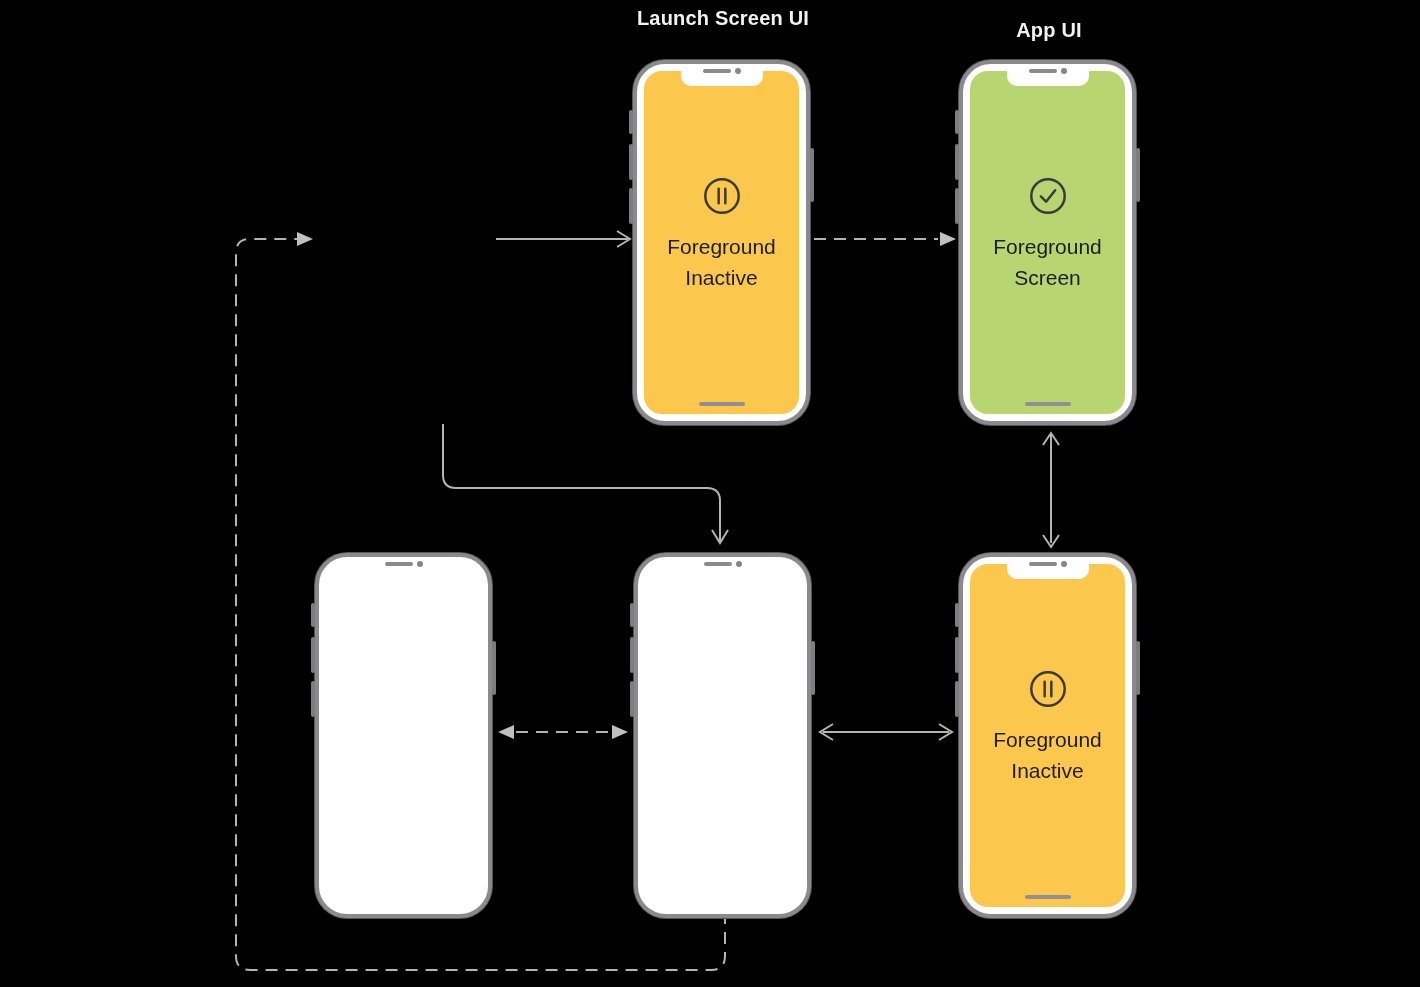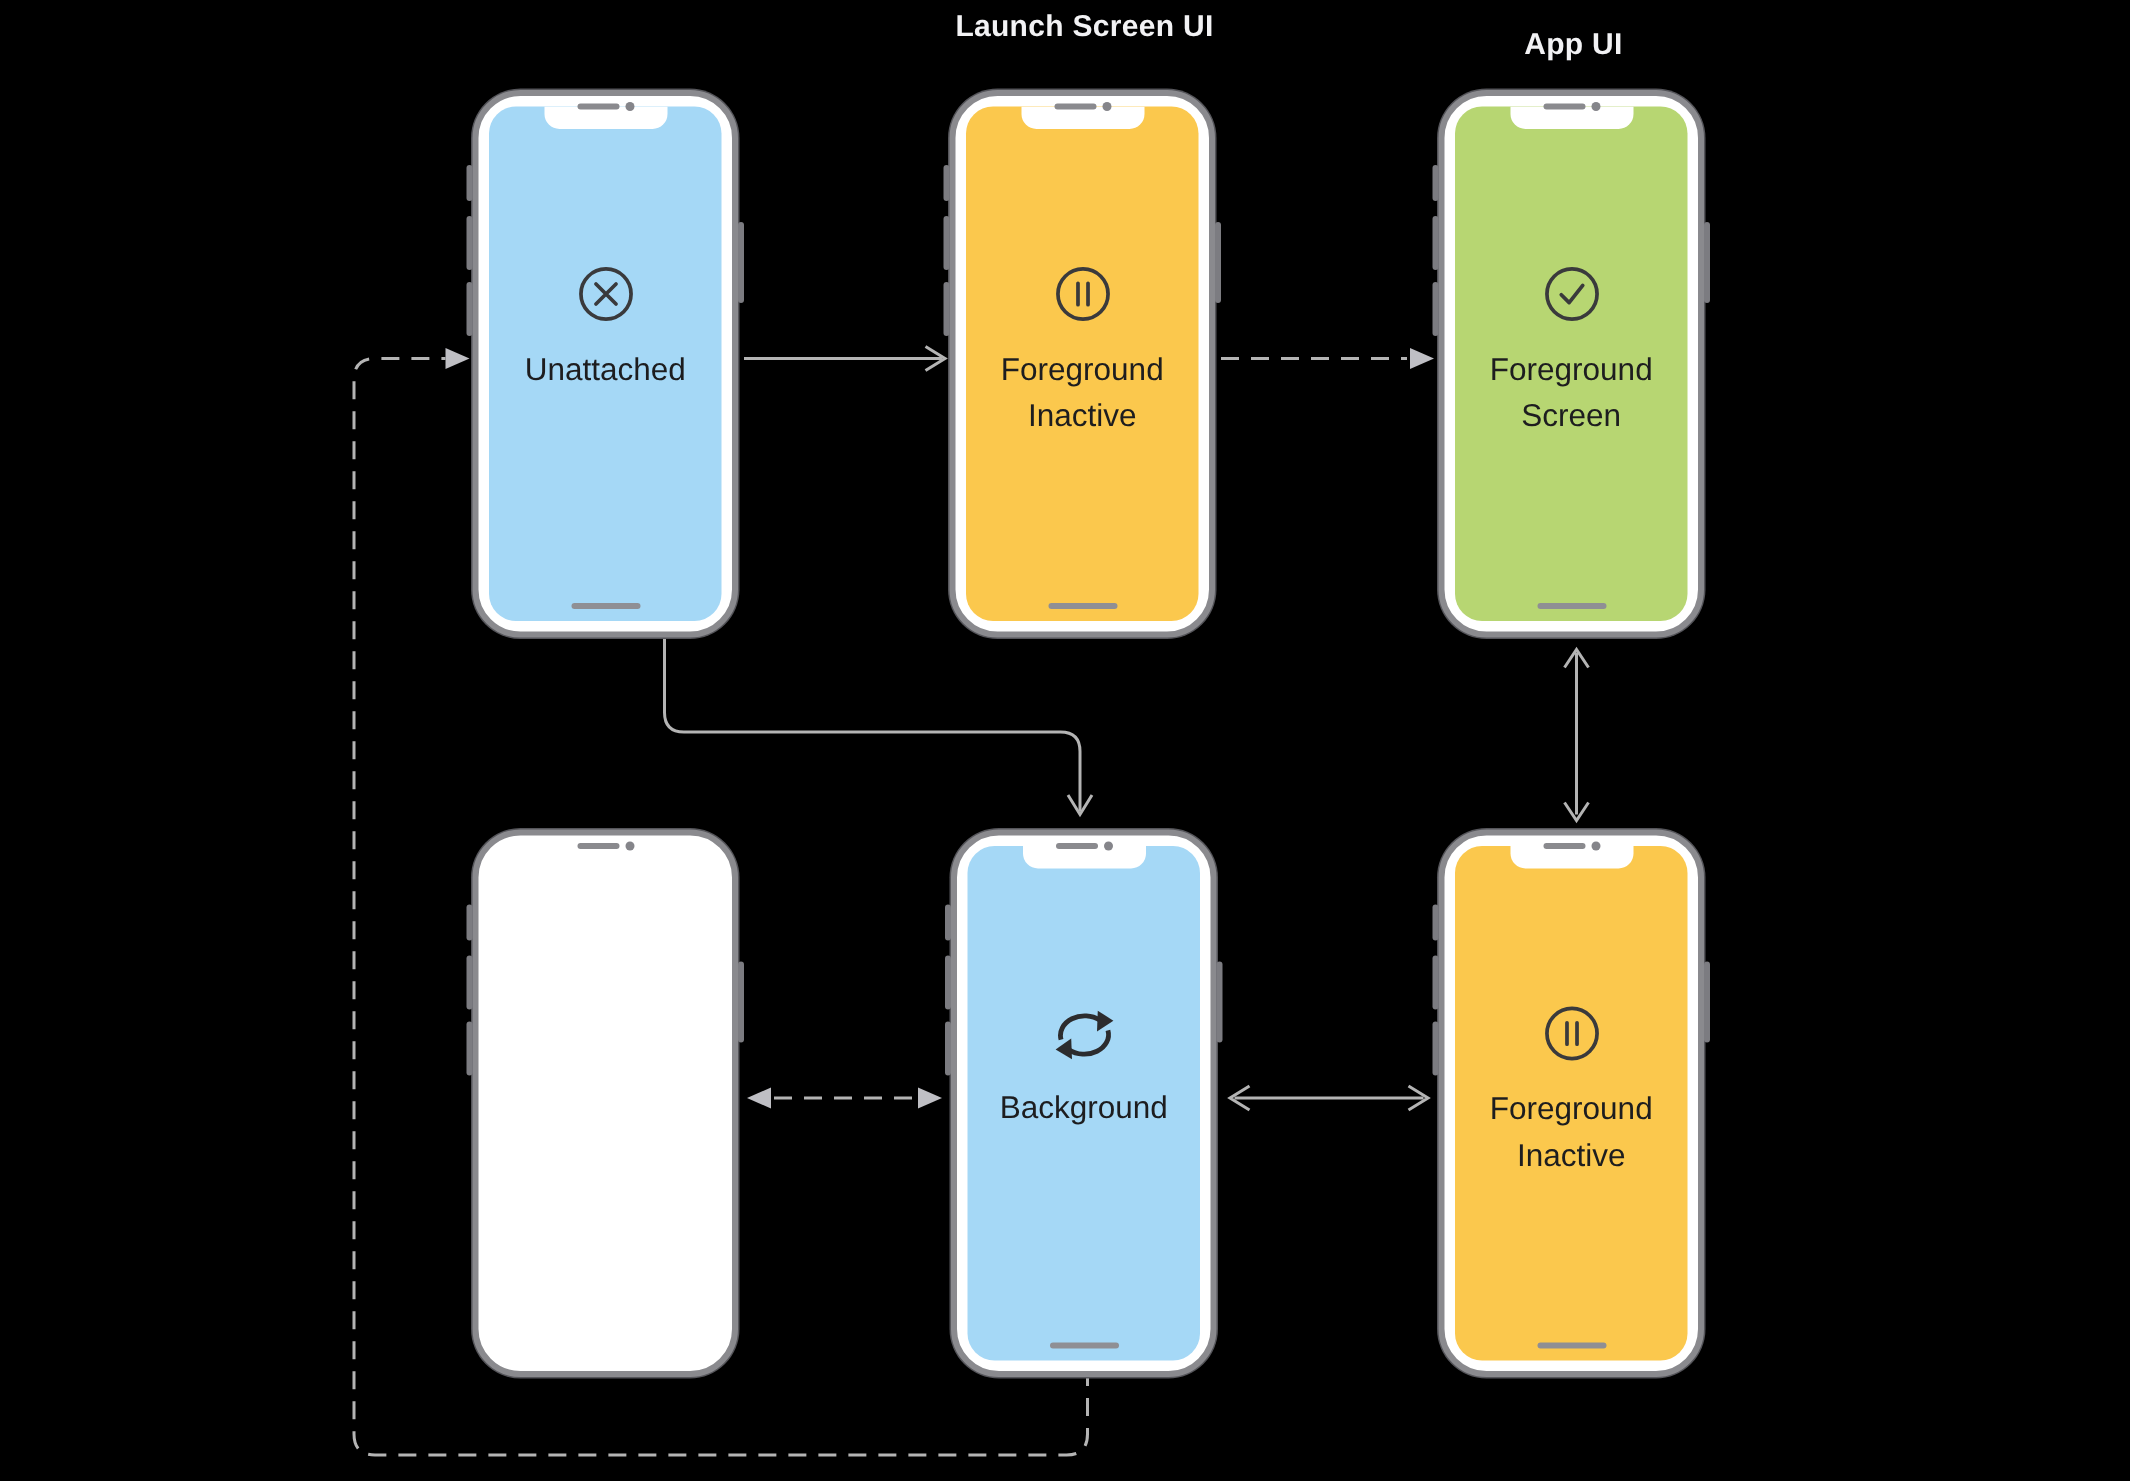"Unattached" div.phone { html: <div> <div></div> <div></div> <div></div> <div></div> <div> <div></div> <div> <svg> <circle></circle> <path></path> </svg> <div>Unattached</div> </div> <div></div> </div> <div></div> <div></div> </div> -> none }
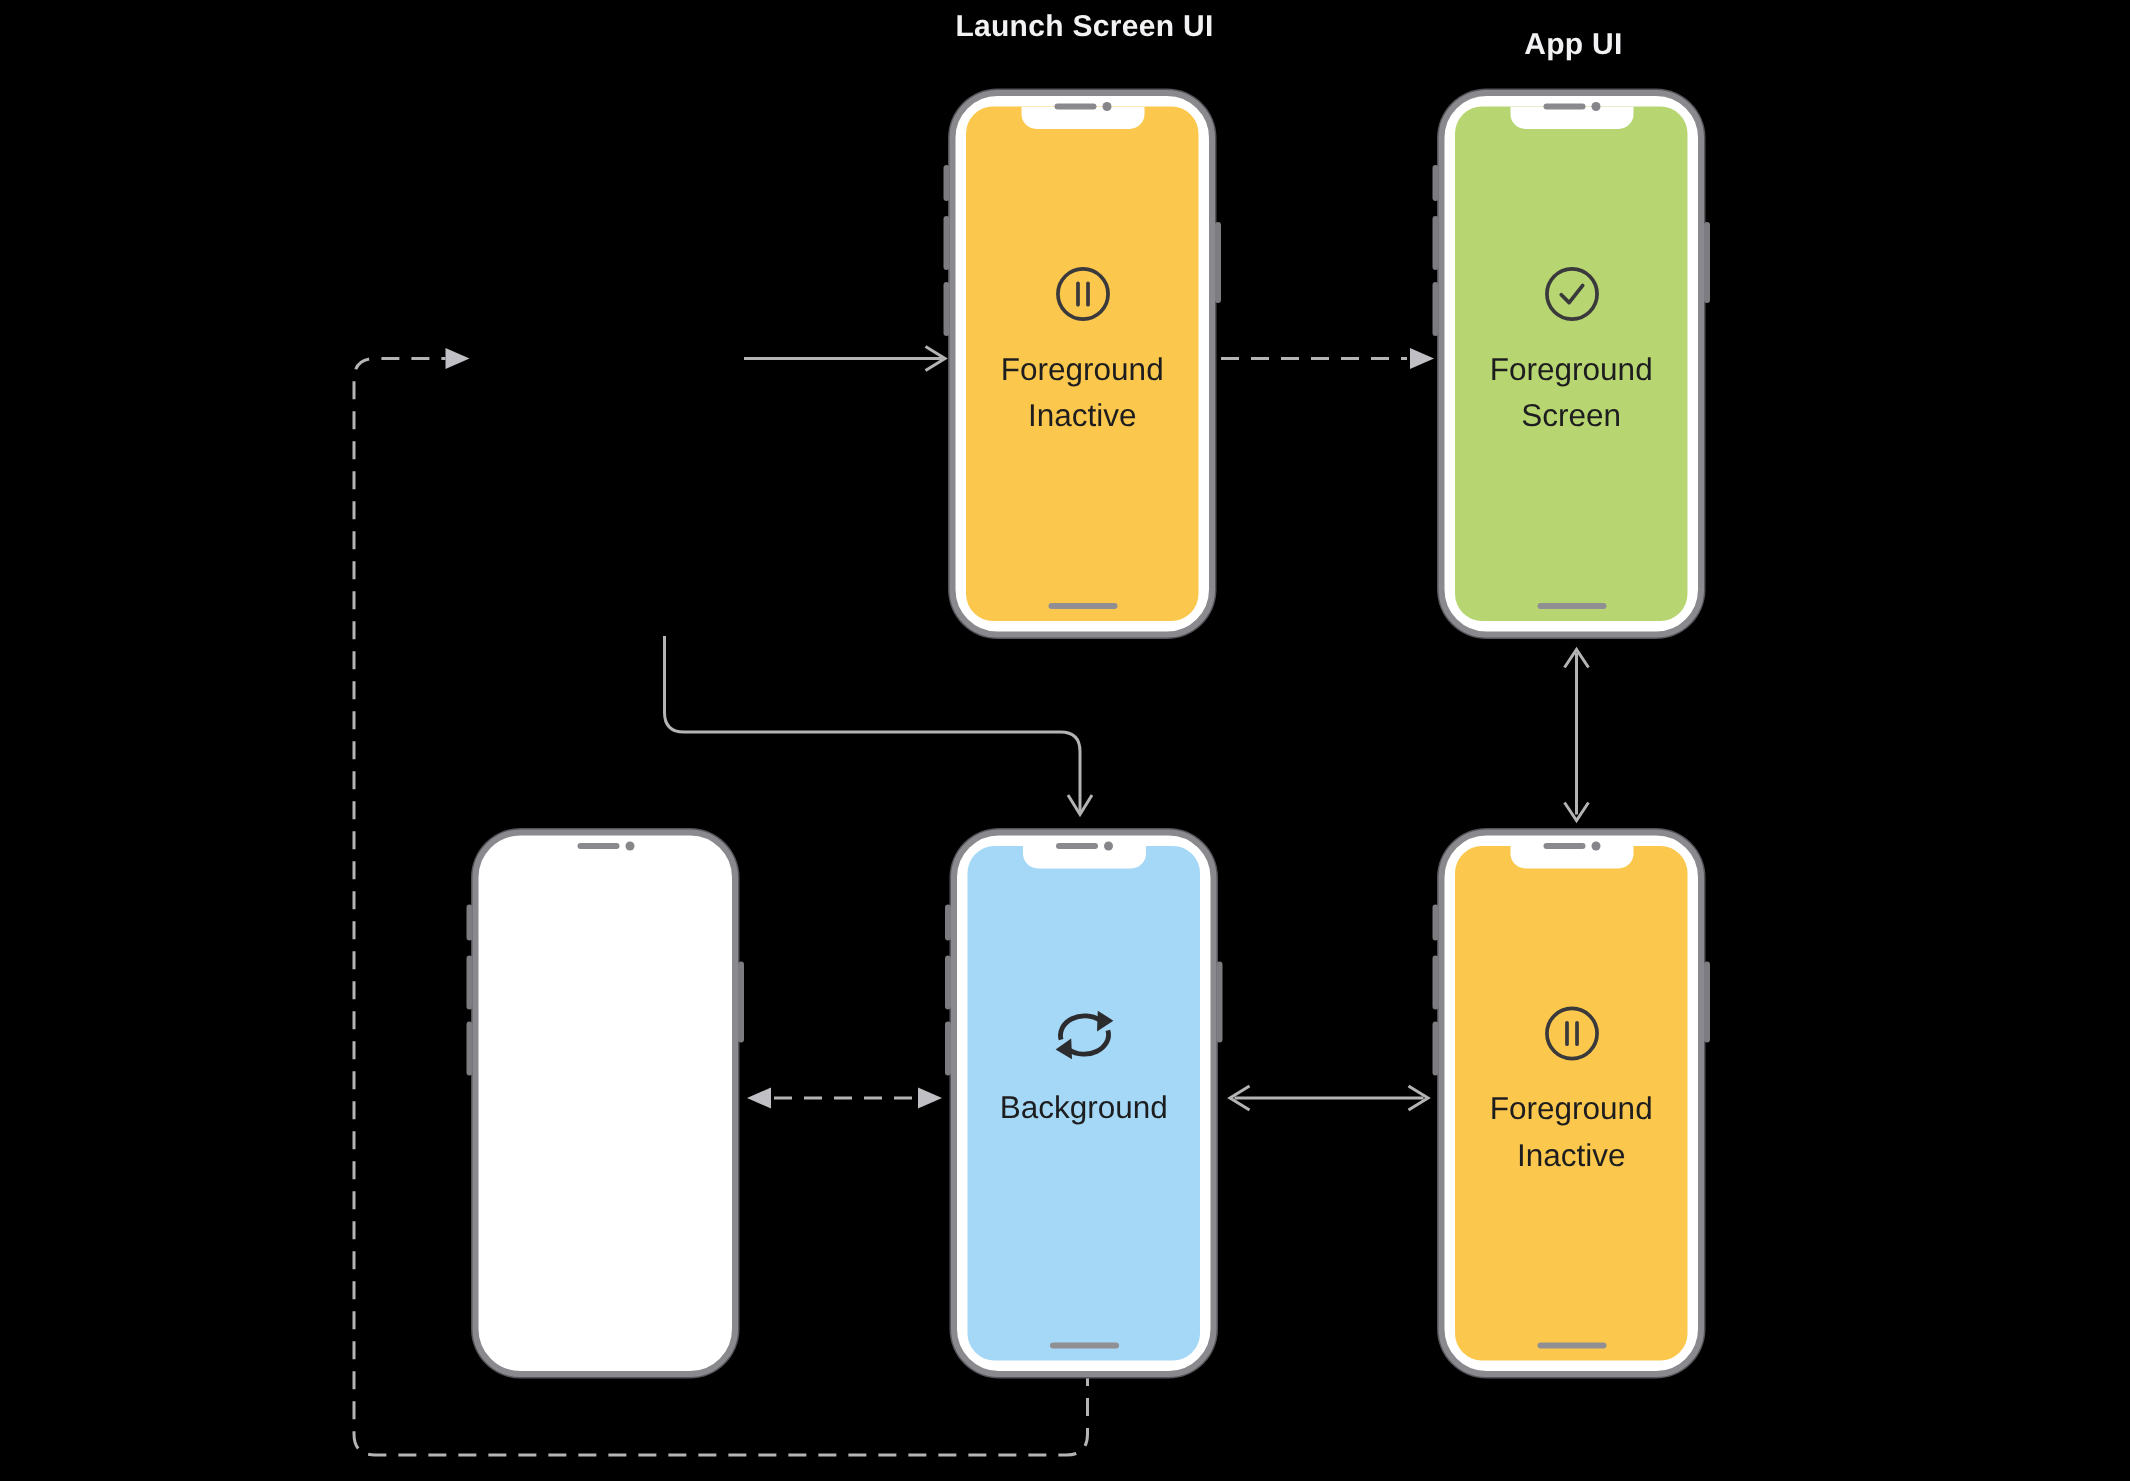"Background" div.screen { html: <div> <div></div> <div> <svg> <path></path> <polygon></polygon> <path></path> <polygon></polygon> </svg> <div>Background</div> </div> <div></div> </div> -> none }
